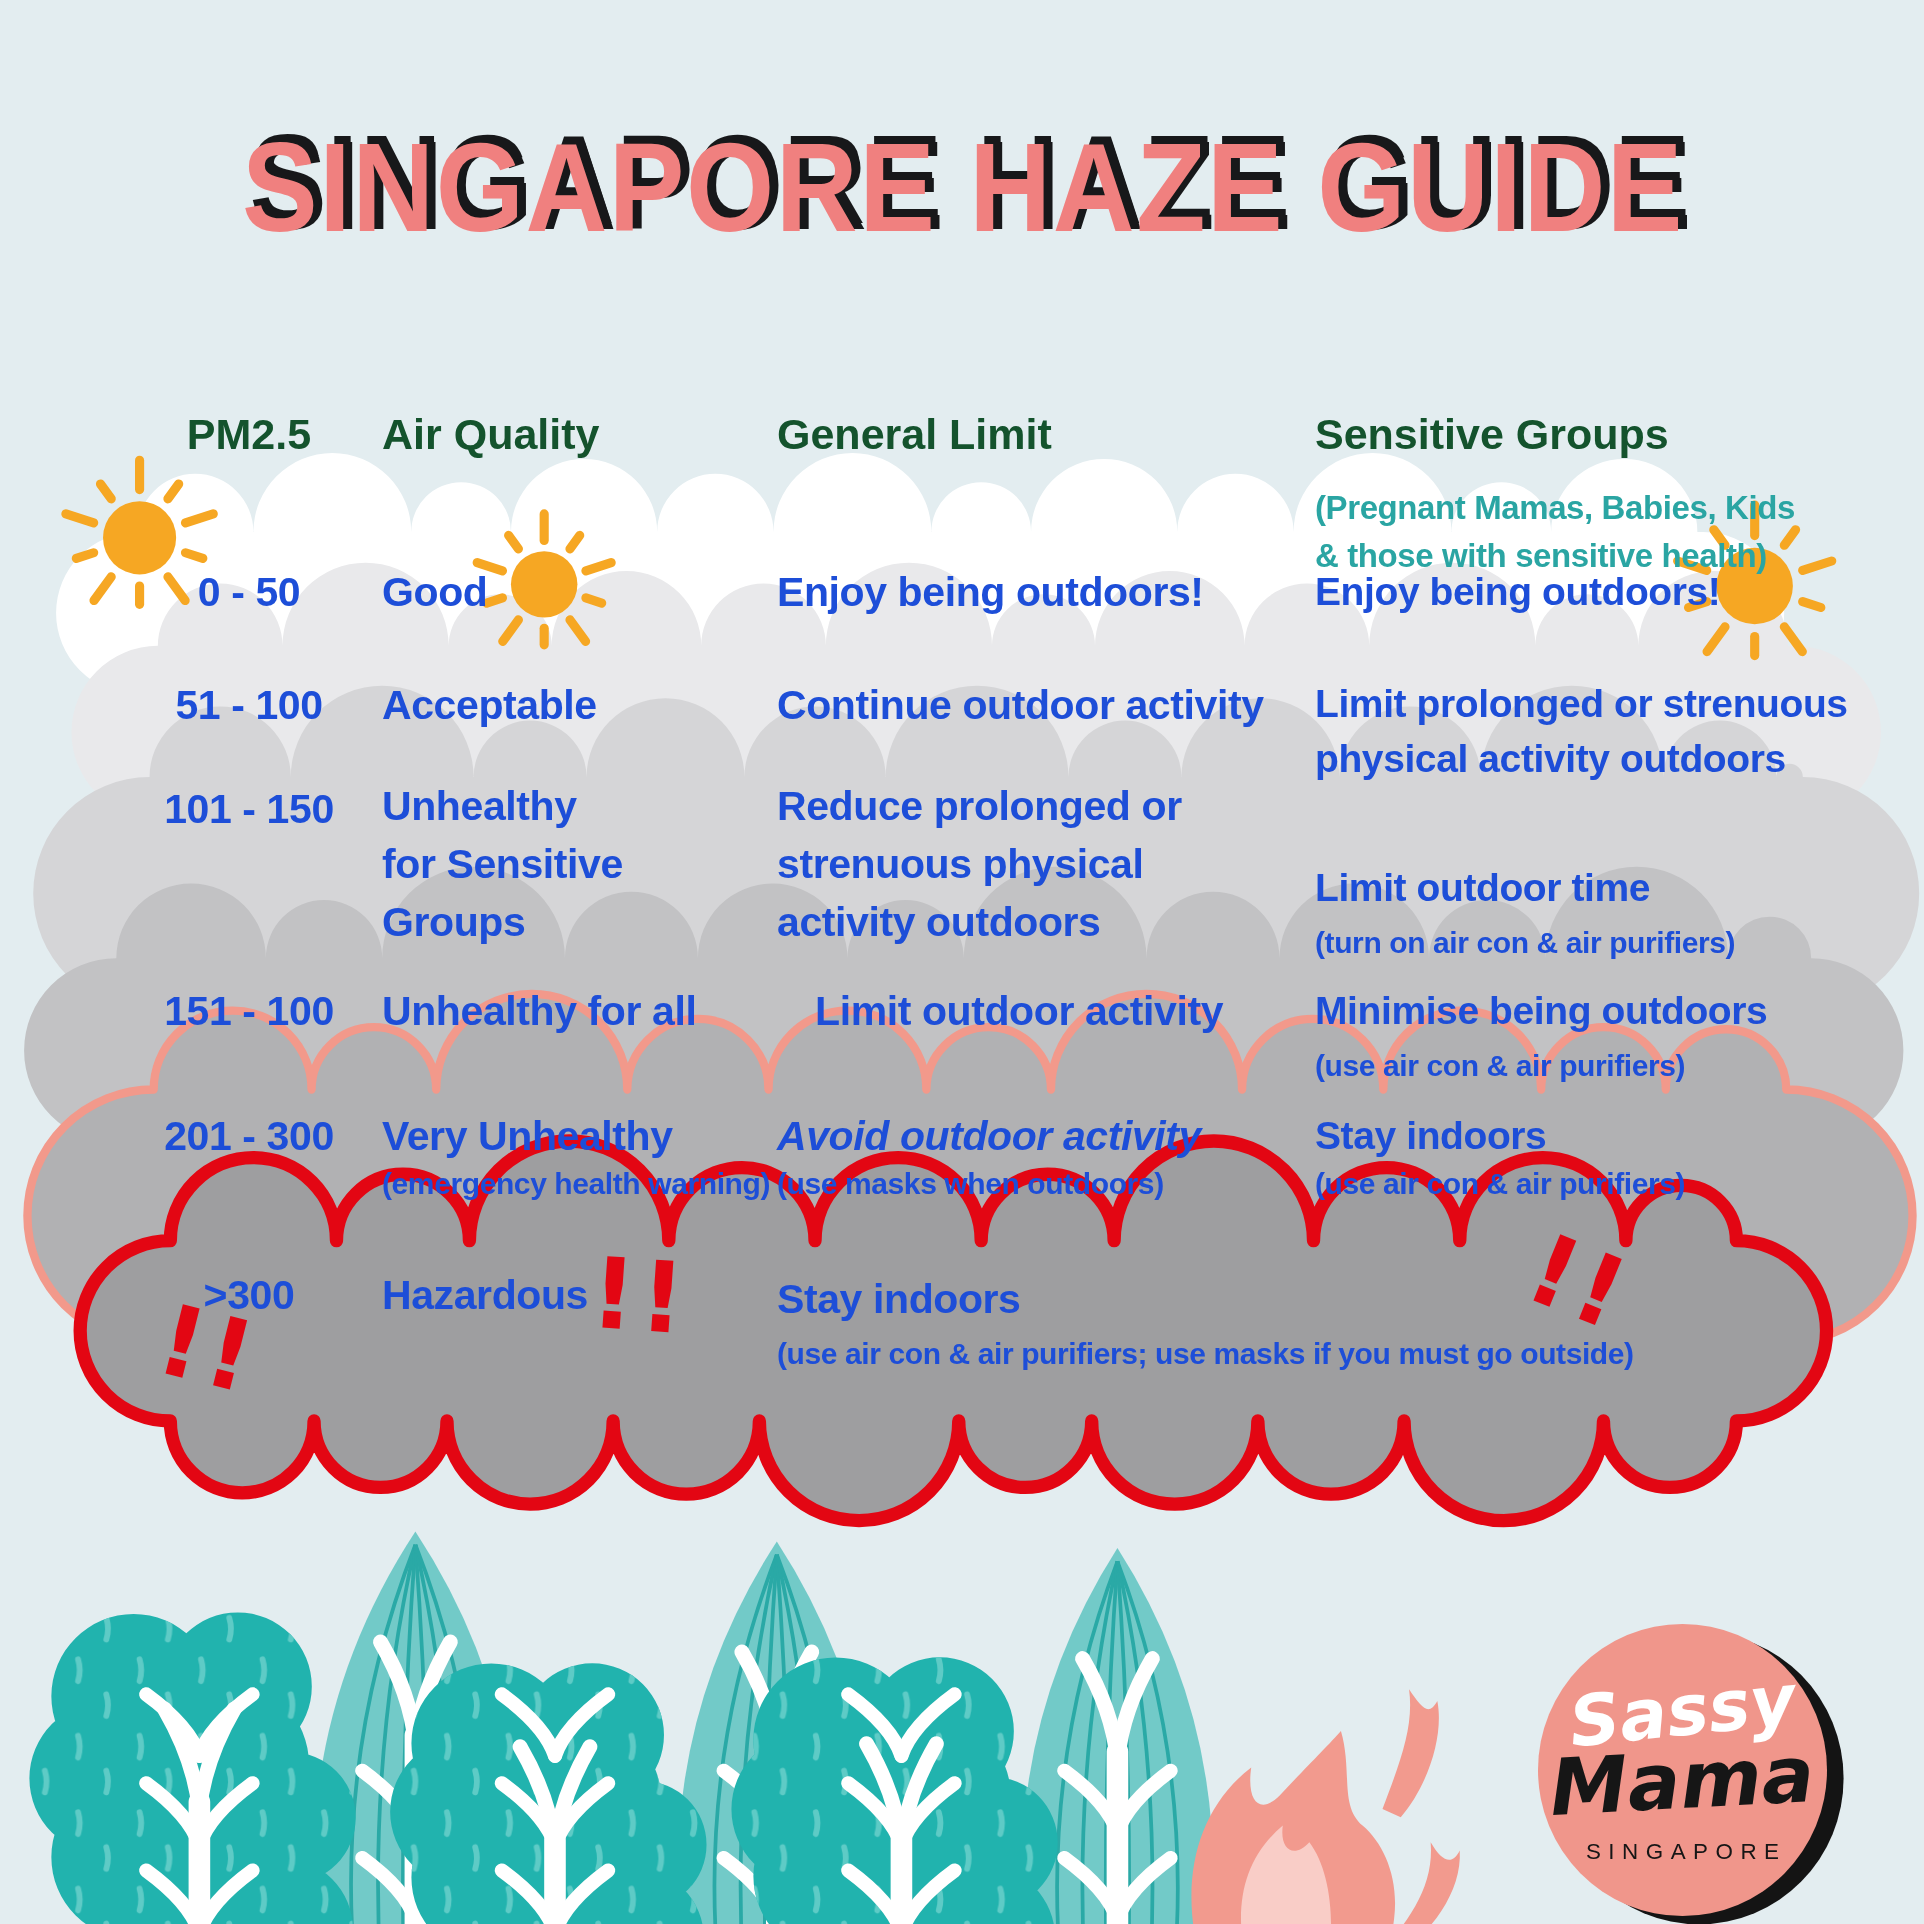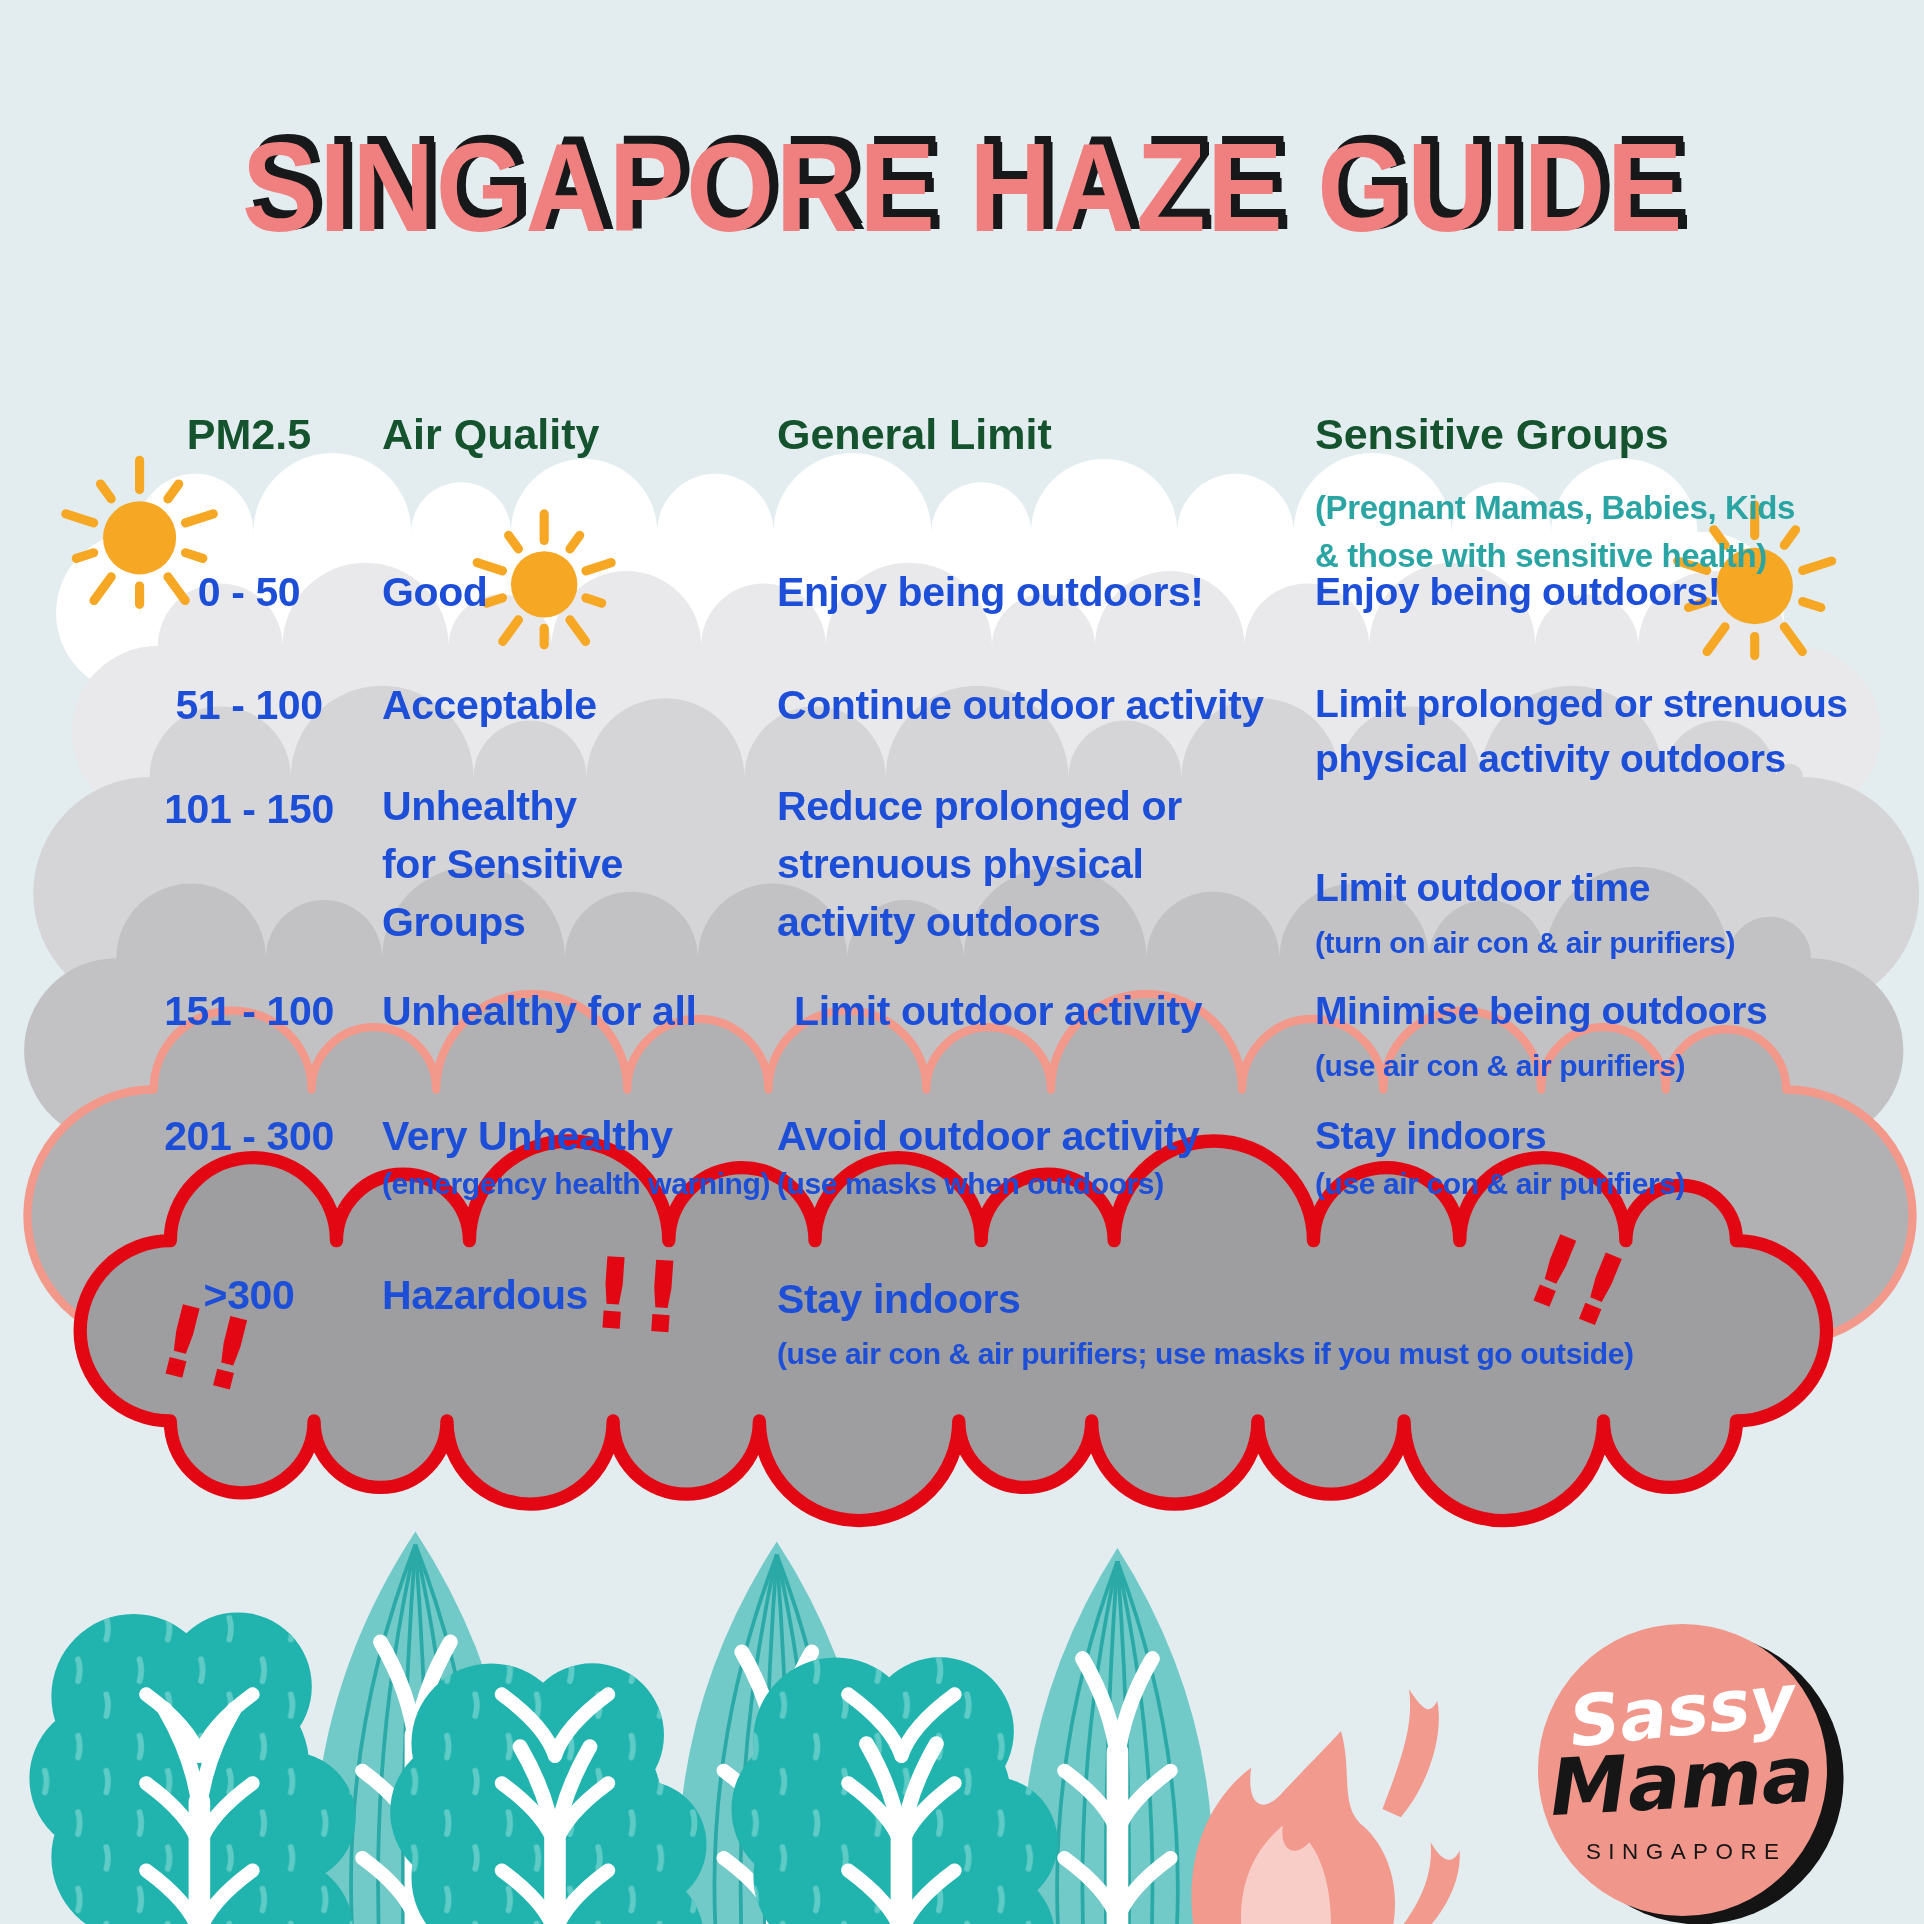"Limit outdoor activity" div.t { left: 794px -> 815px }
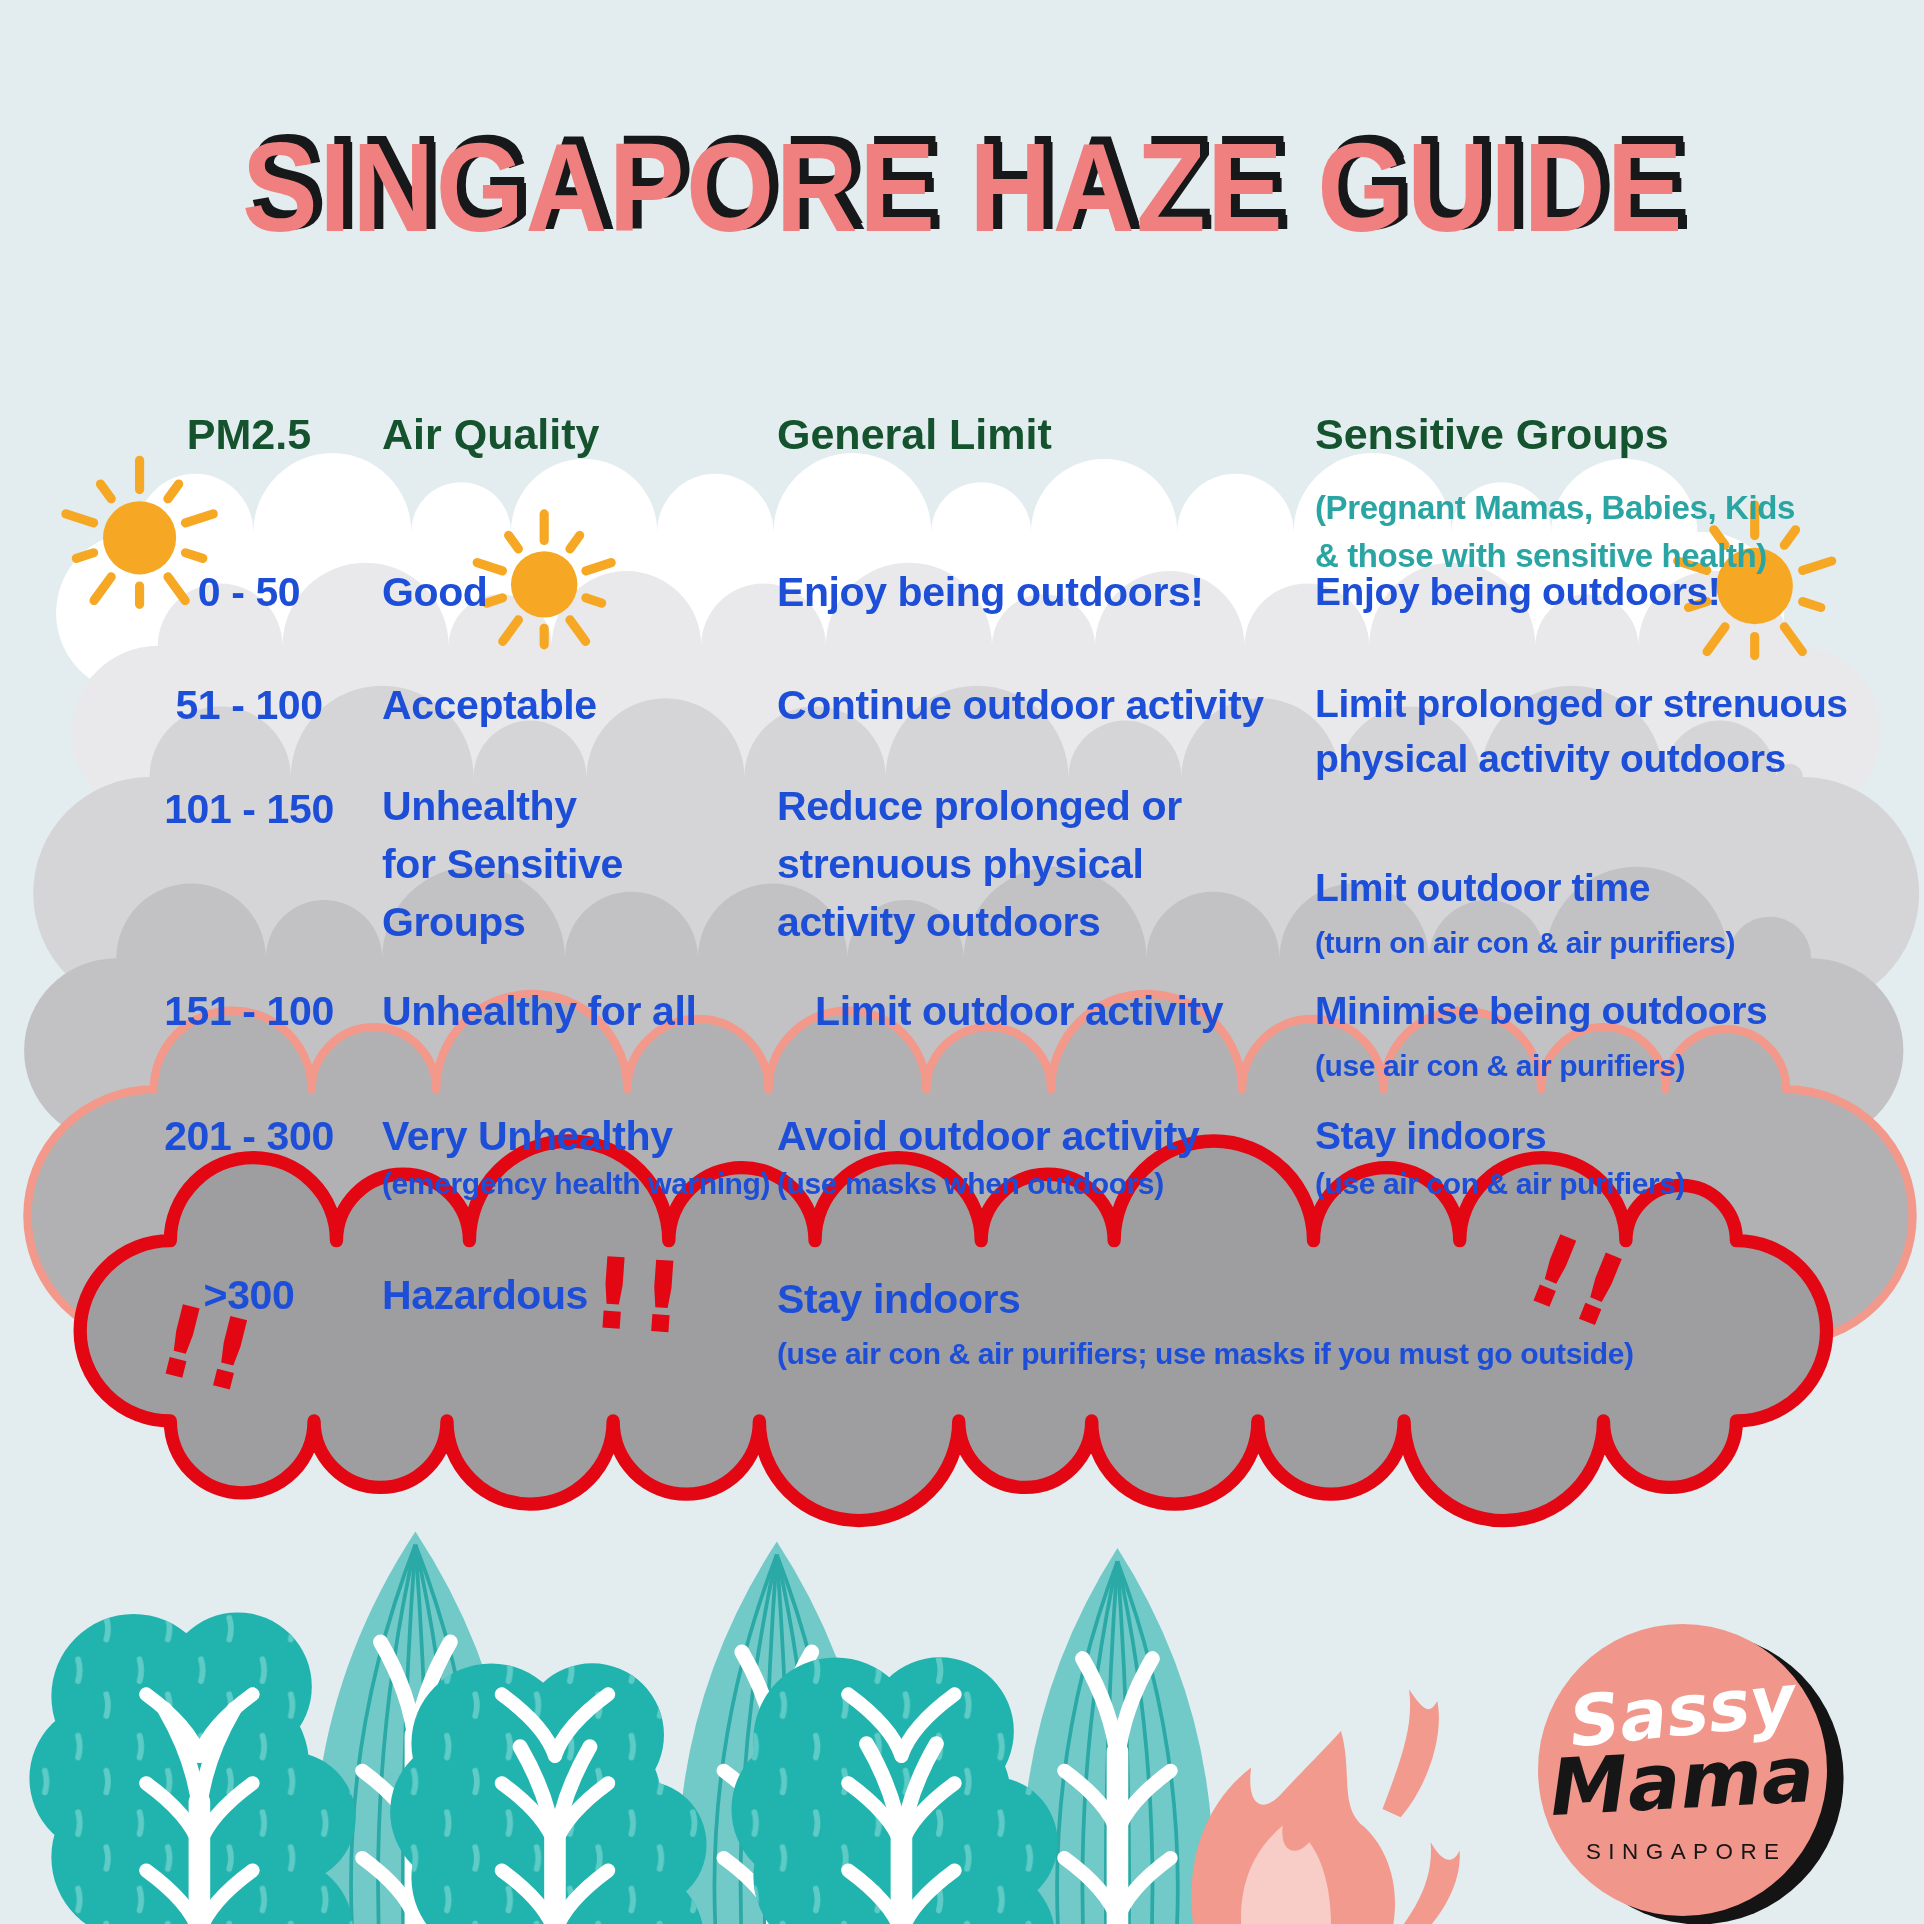"Avoid outdoor activity" div.t { font-style: none -> italic }
